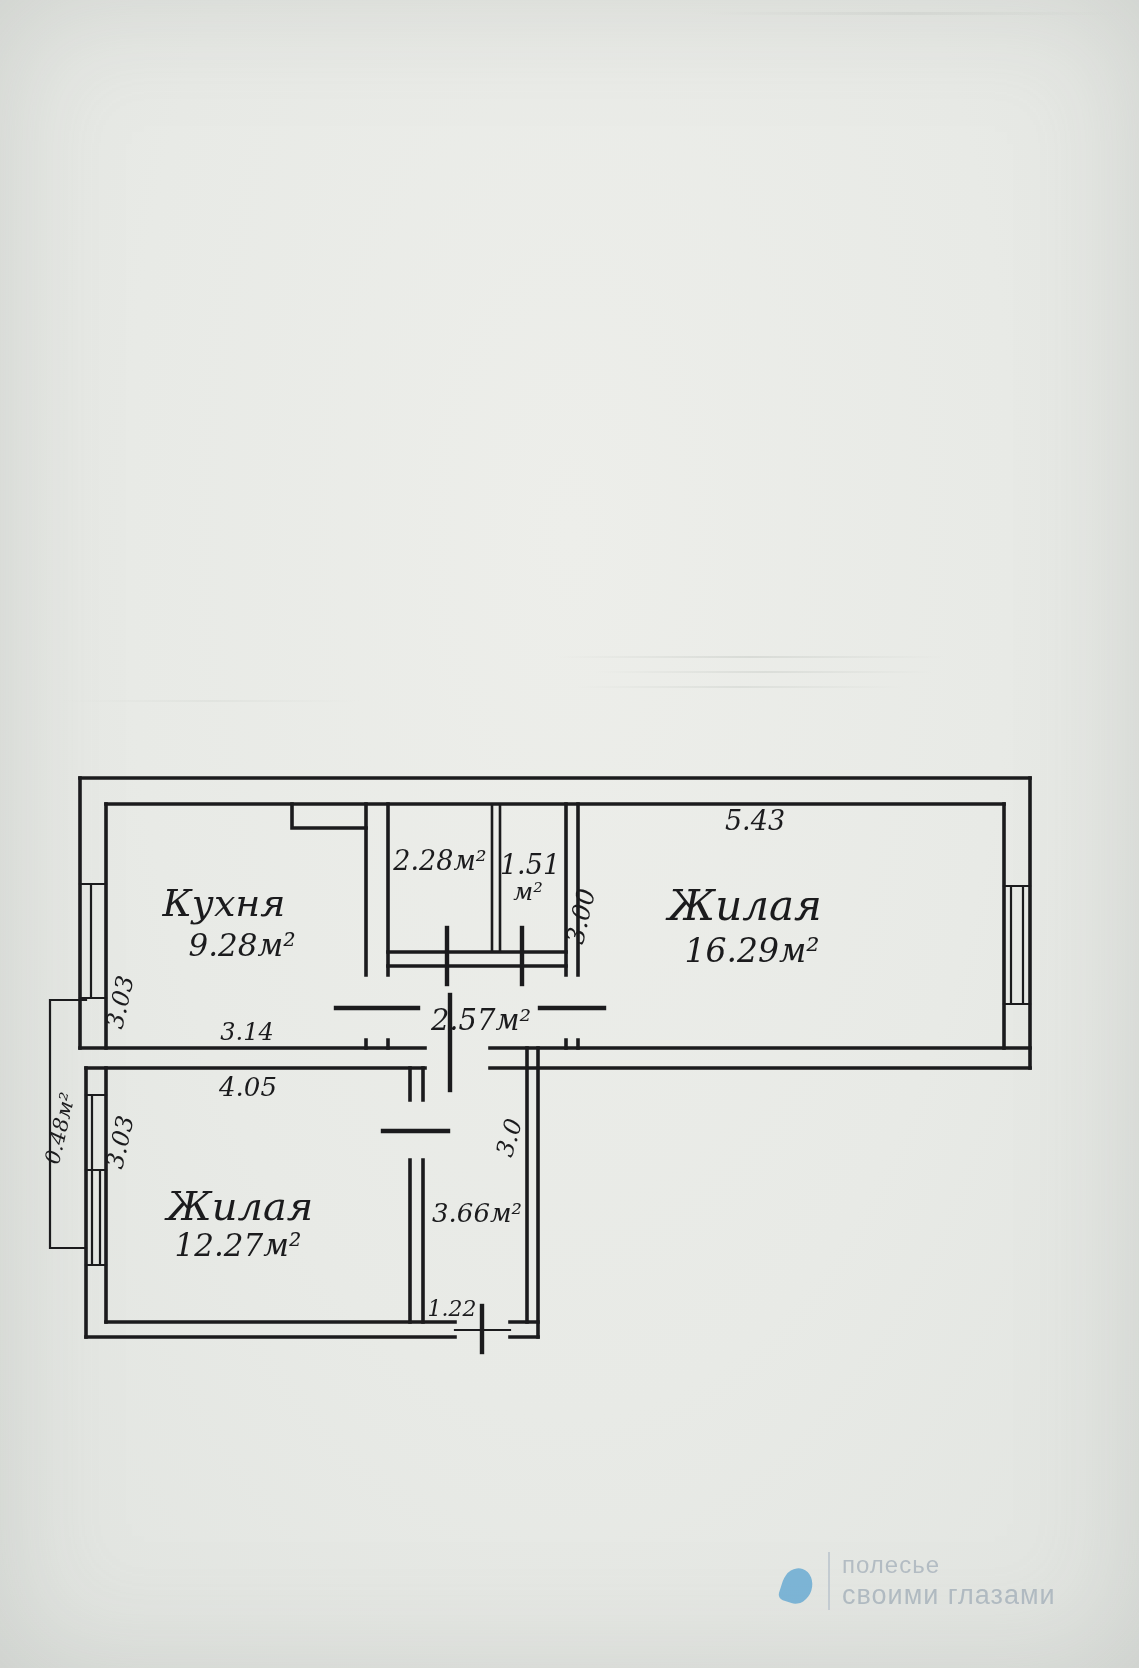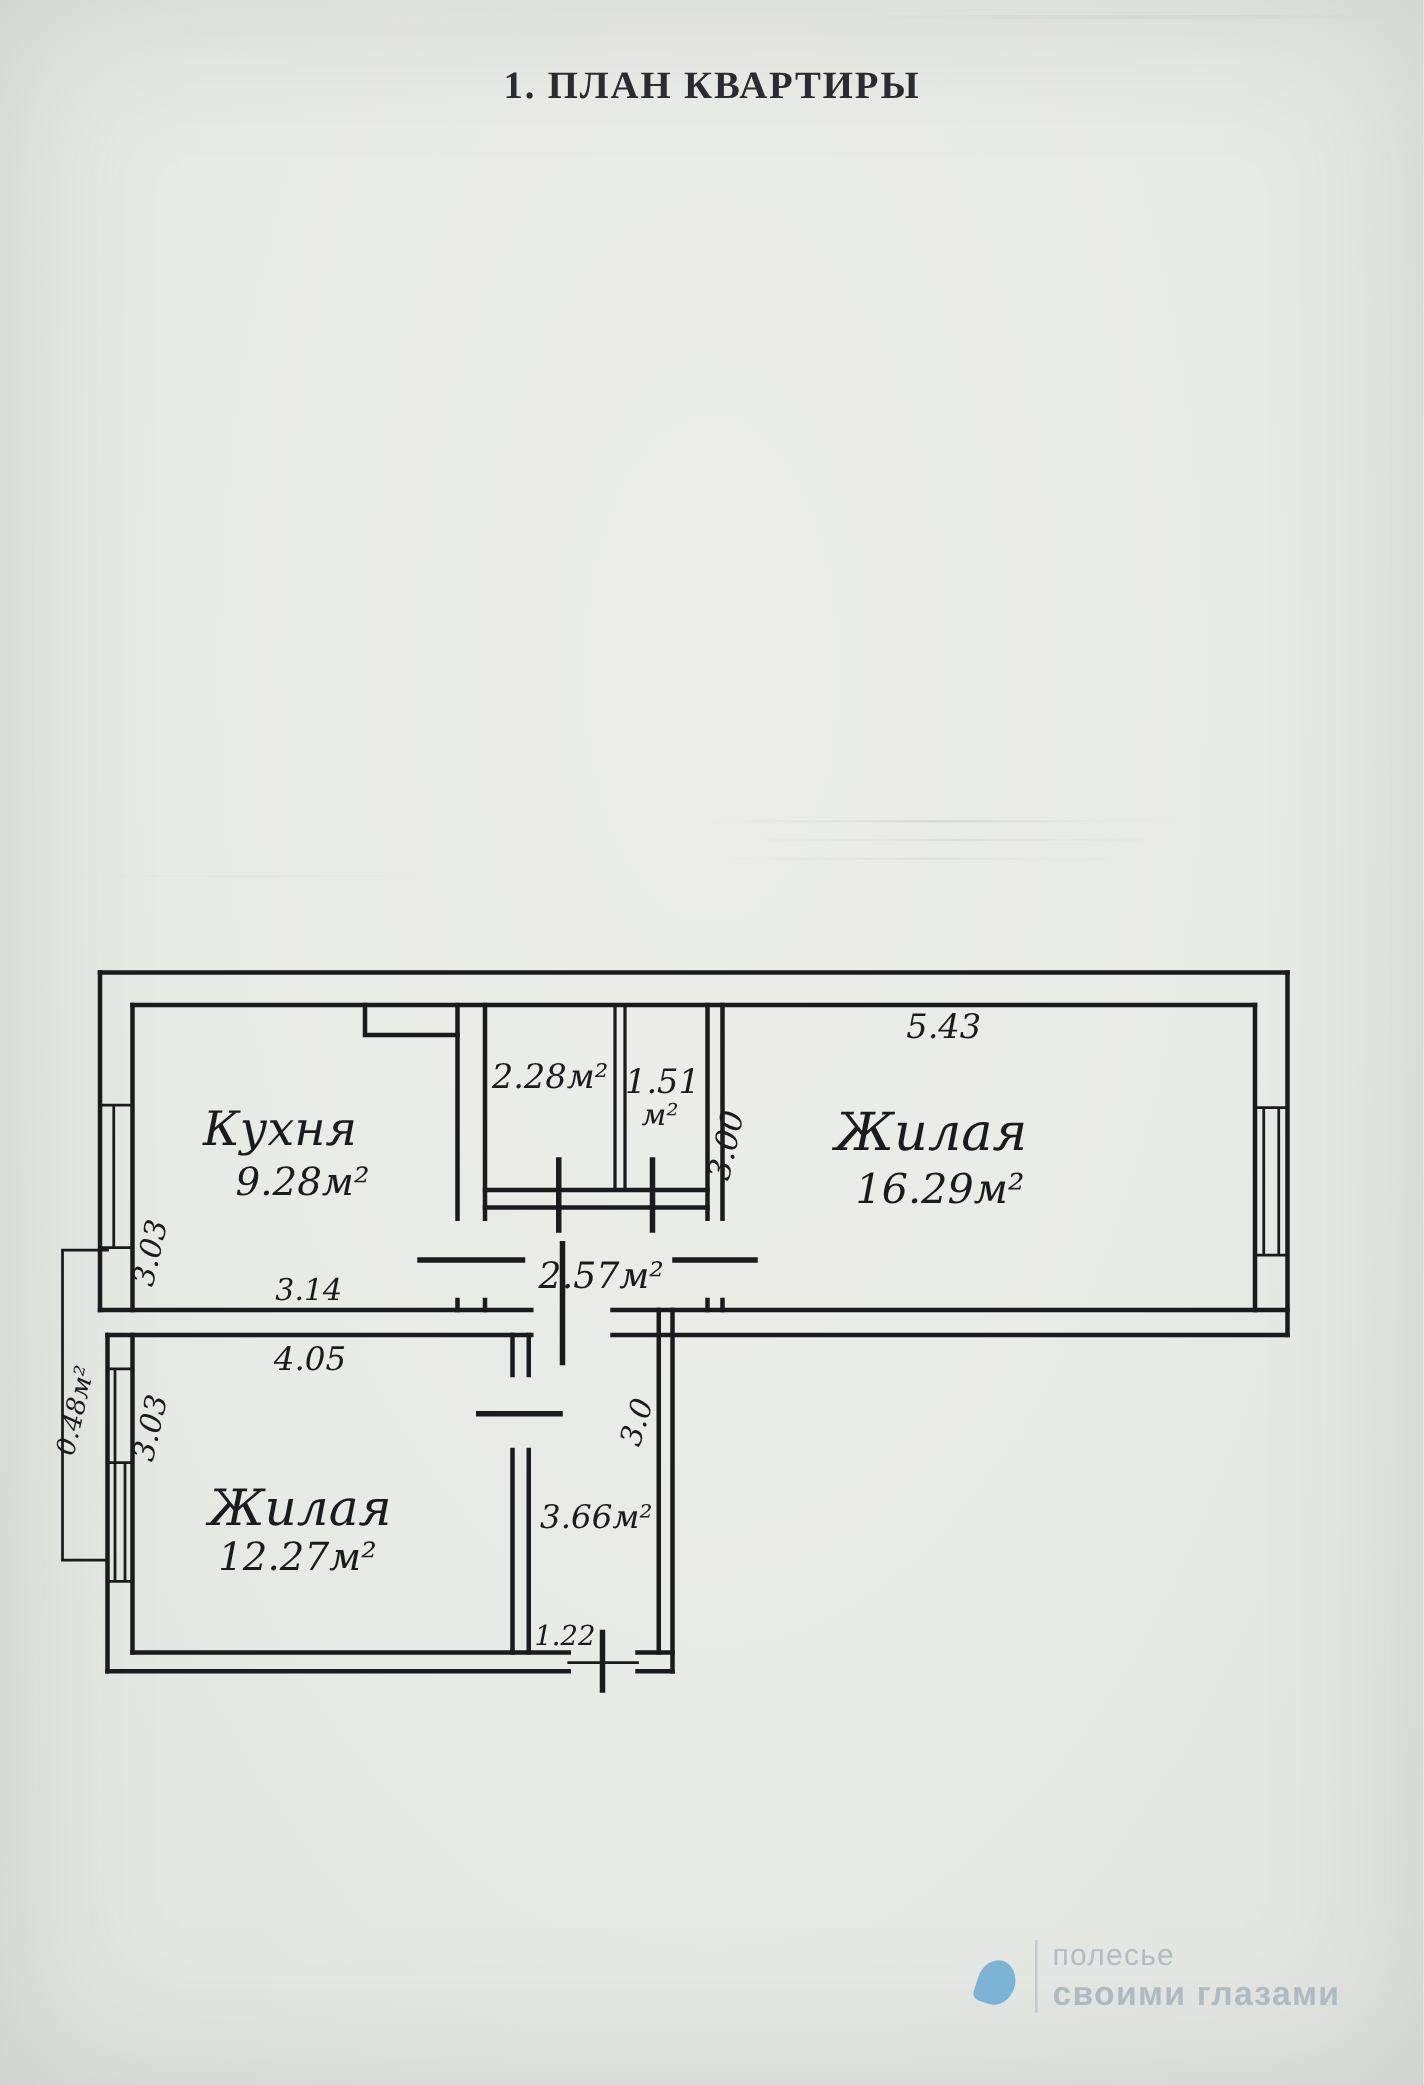"1. ПЛАН КВАРТИРЫ" div { html: <div>1. ПЛАН КВАРТИРЫ</div> -> none }
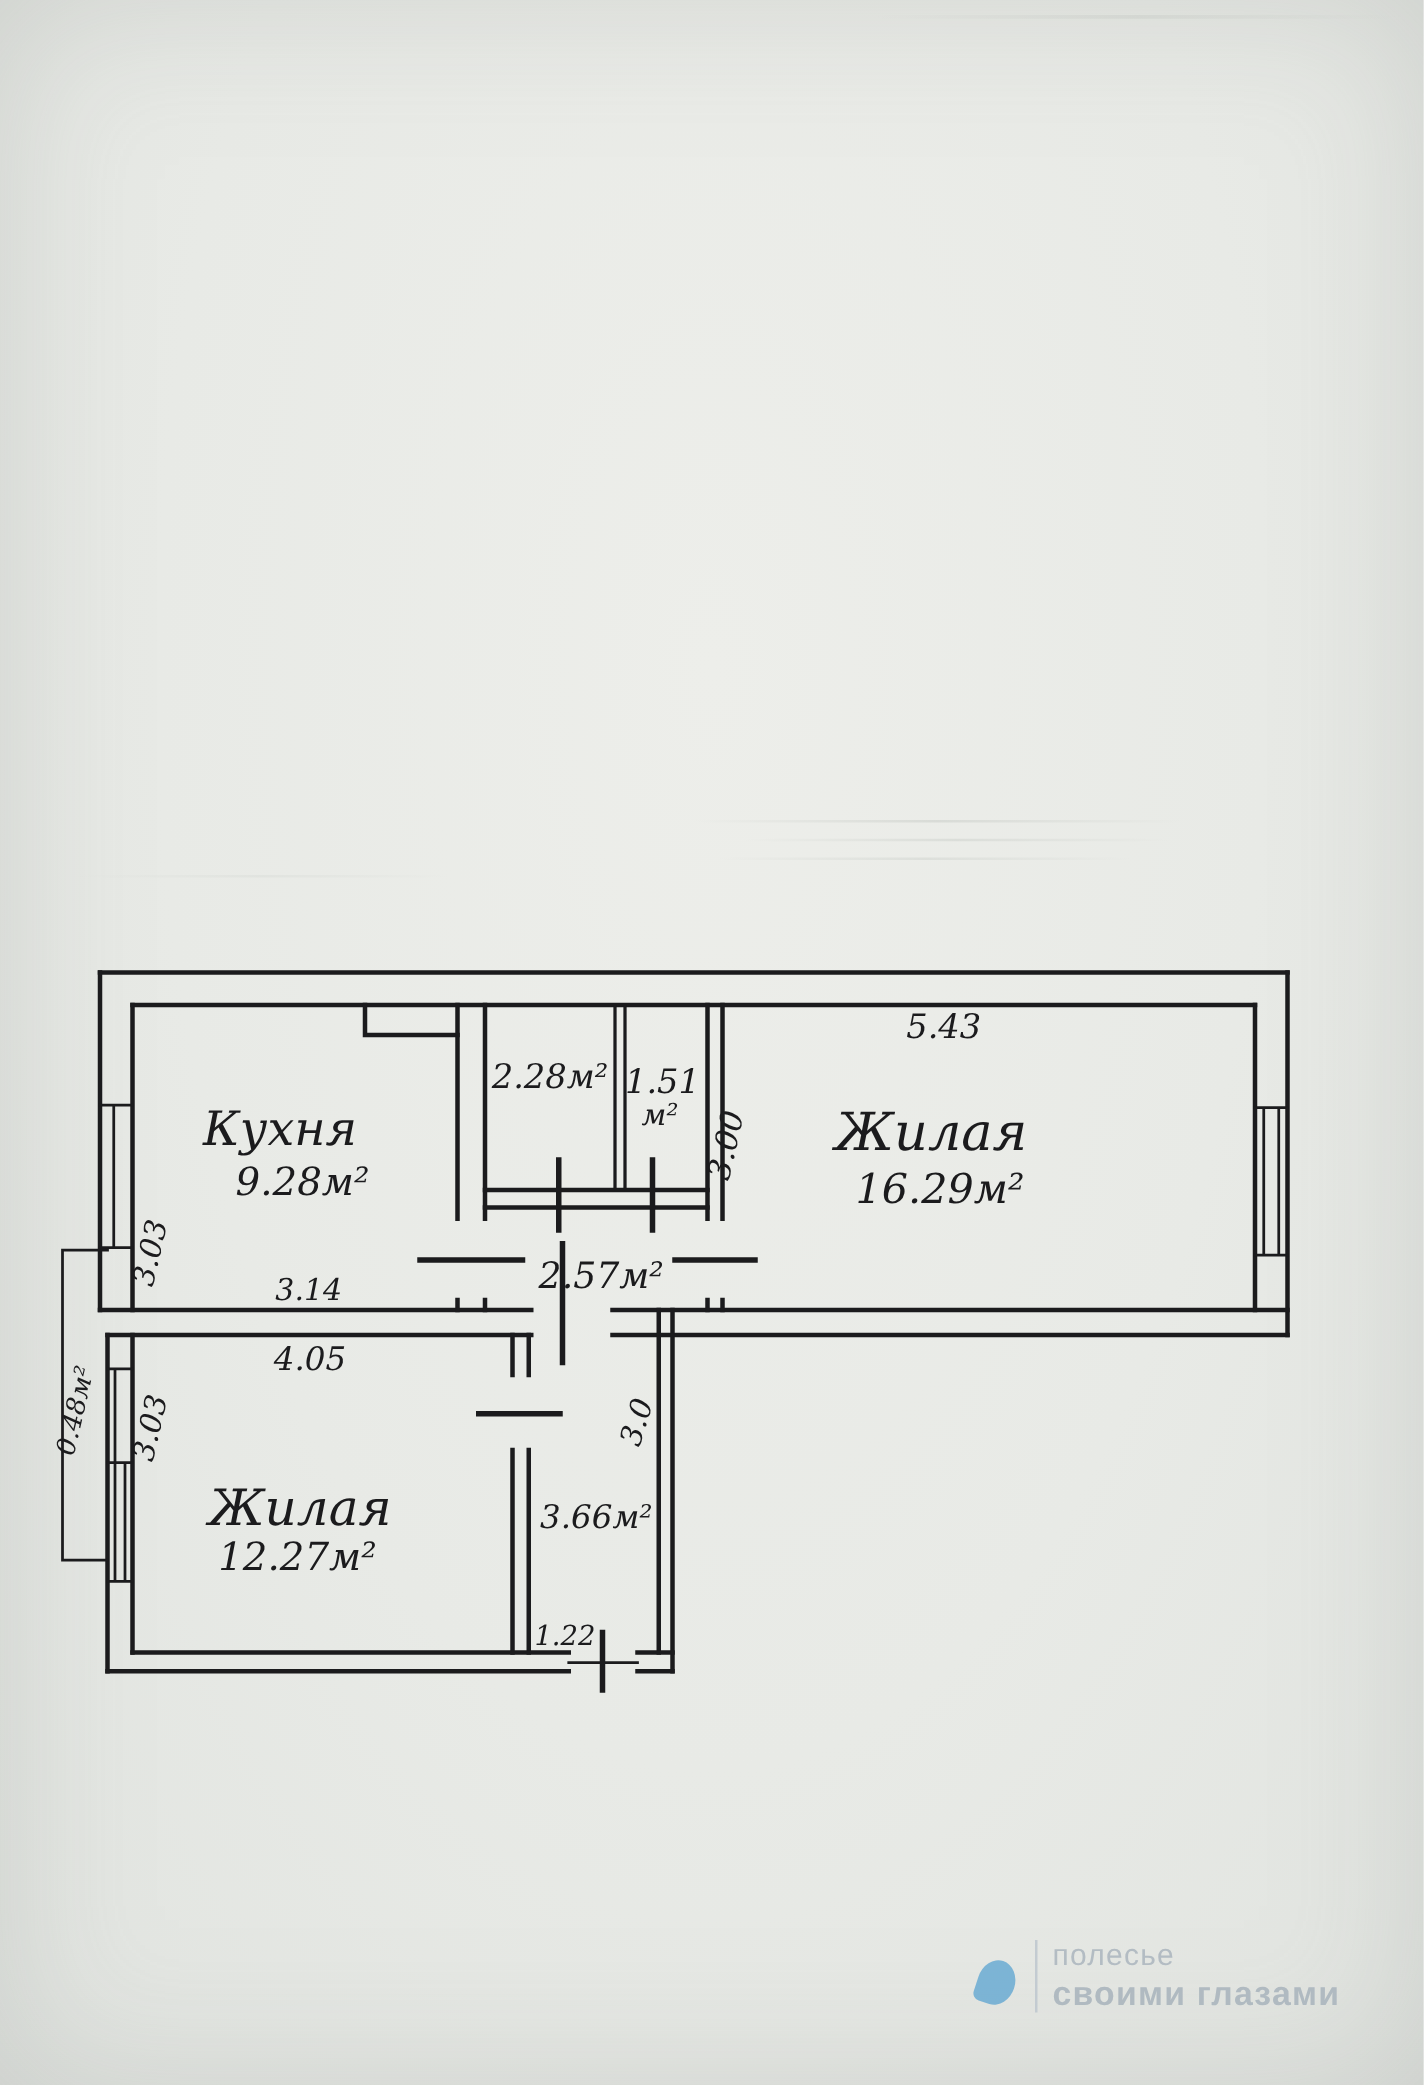"своими глазами" .wm-tagline { font-weight: bold -> none }
